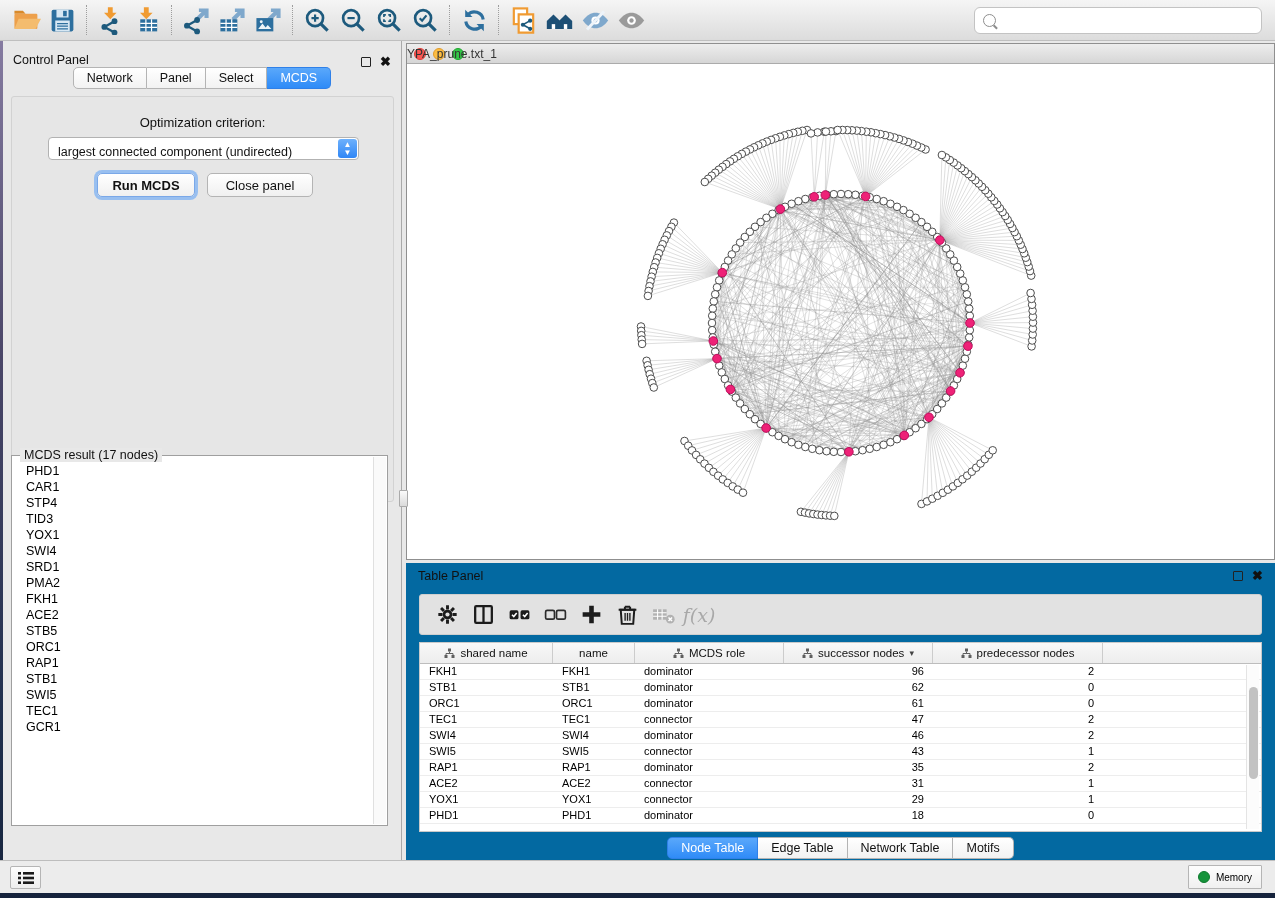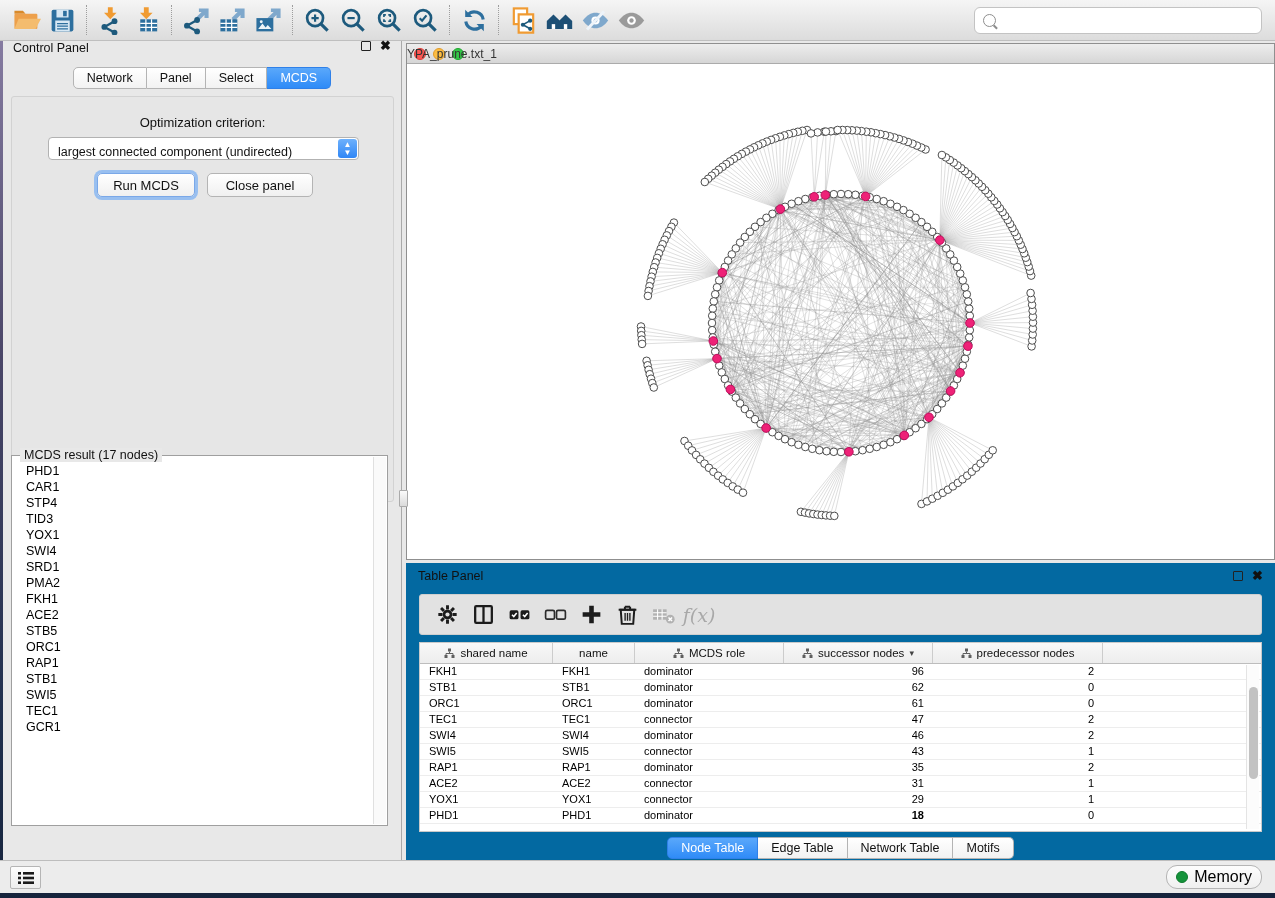"Control Panel" #cp-header { align-items: flex-start -> flex-end }
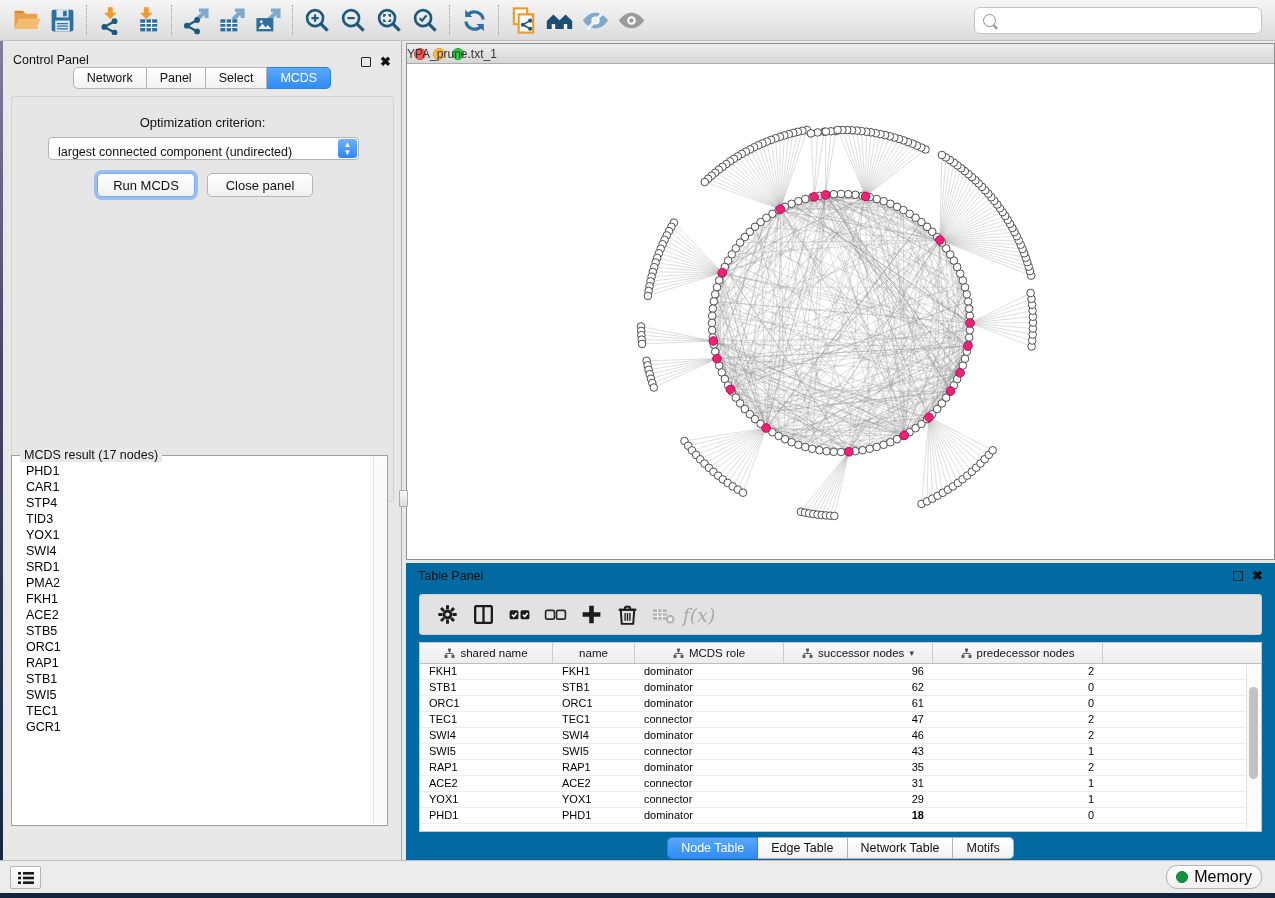"Run MCDS" #run-btn { font-weight: none -> bold }
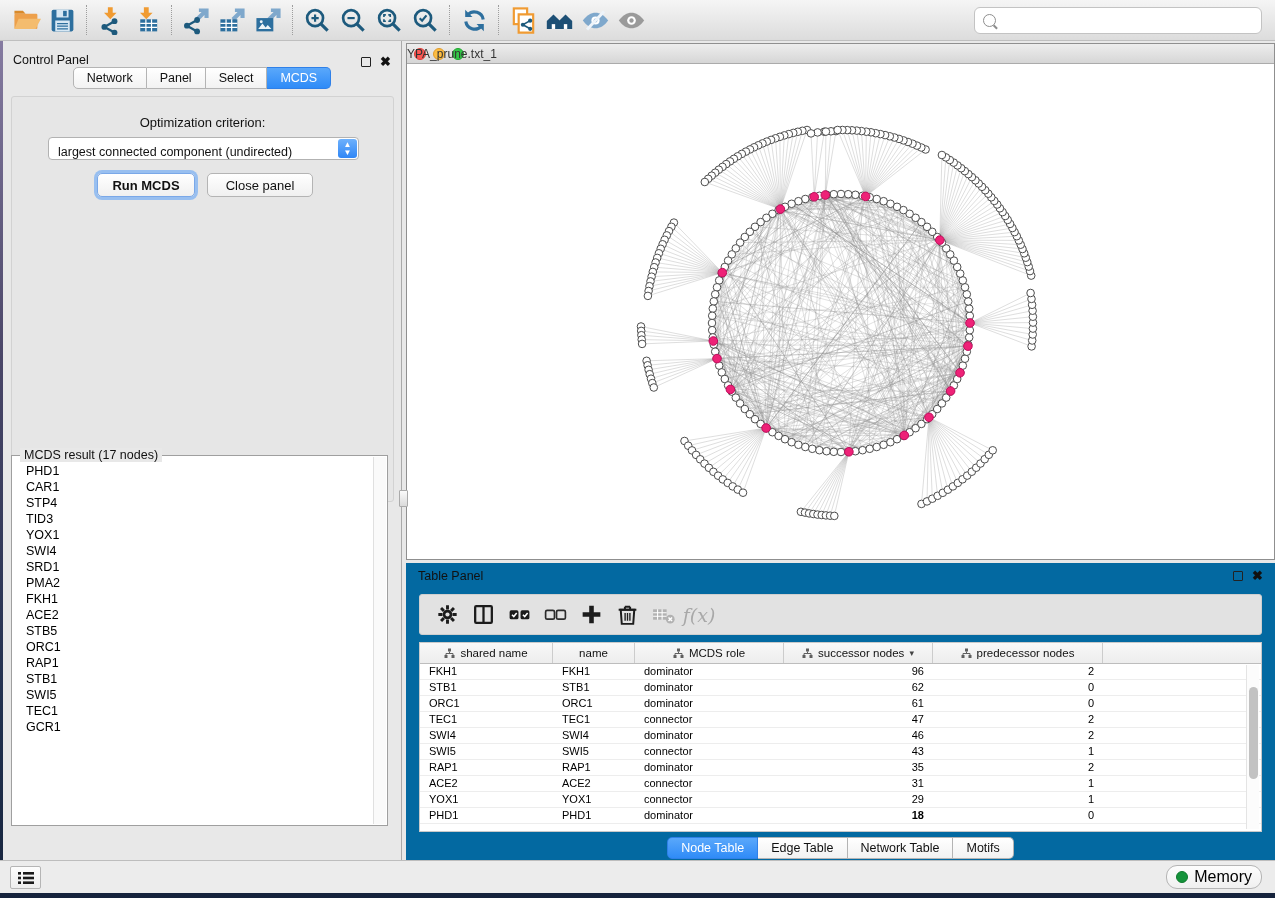"18" div.ntc { font-weight: bold -> none }
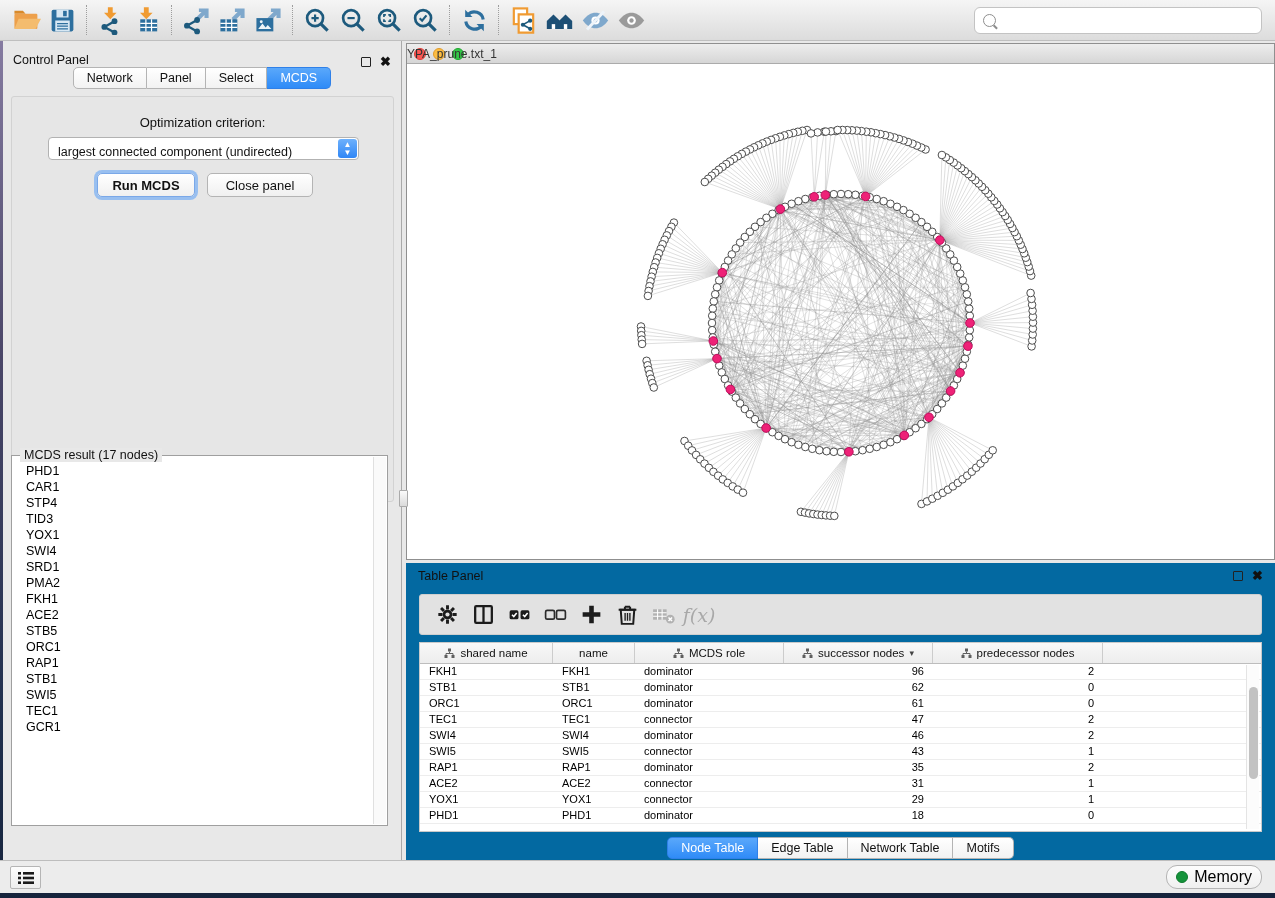"Memory" #memory-btn { border-radius: 11px -> 1px; font-size: 16px -> 10px }
